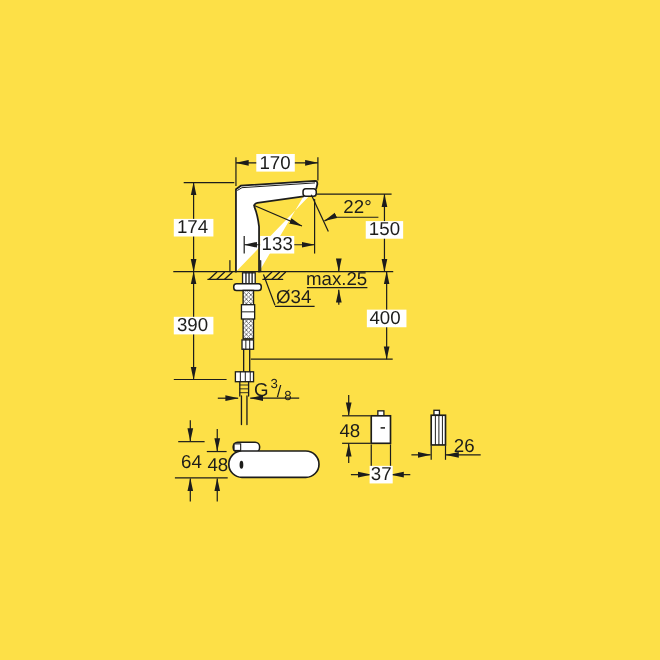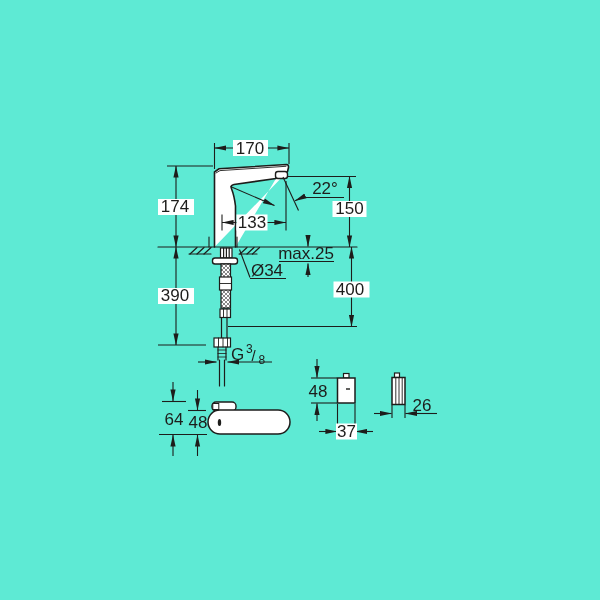"170" .stage { background: #5eead4 -> #fde047 }
